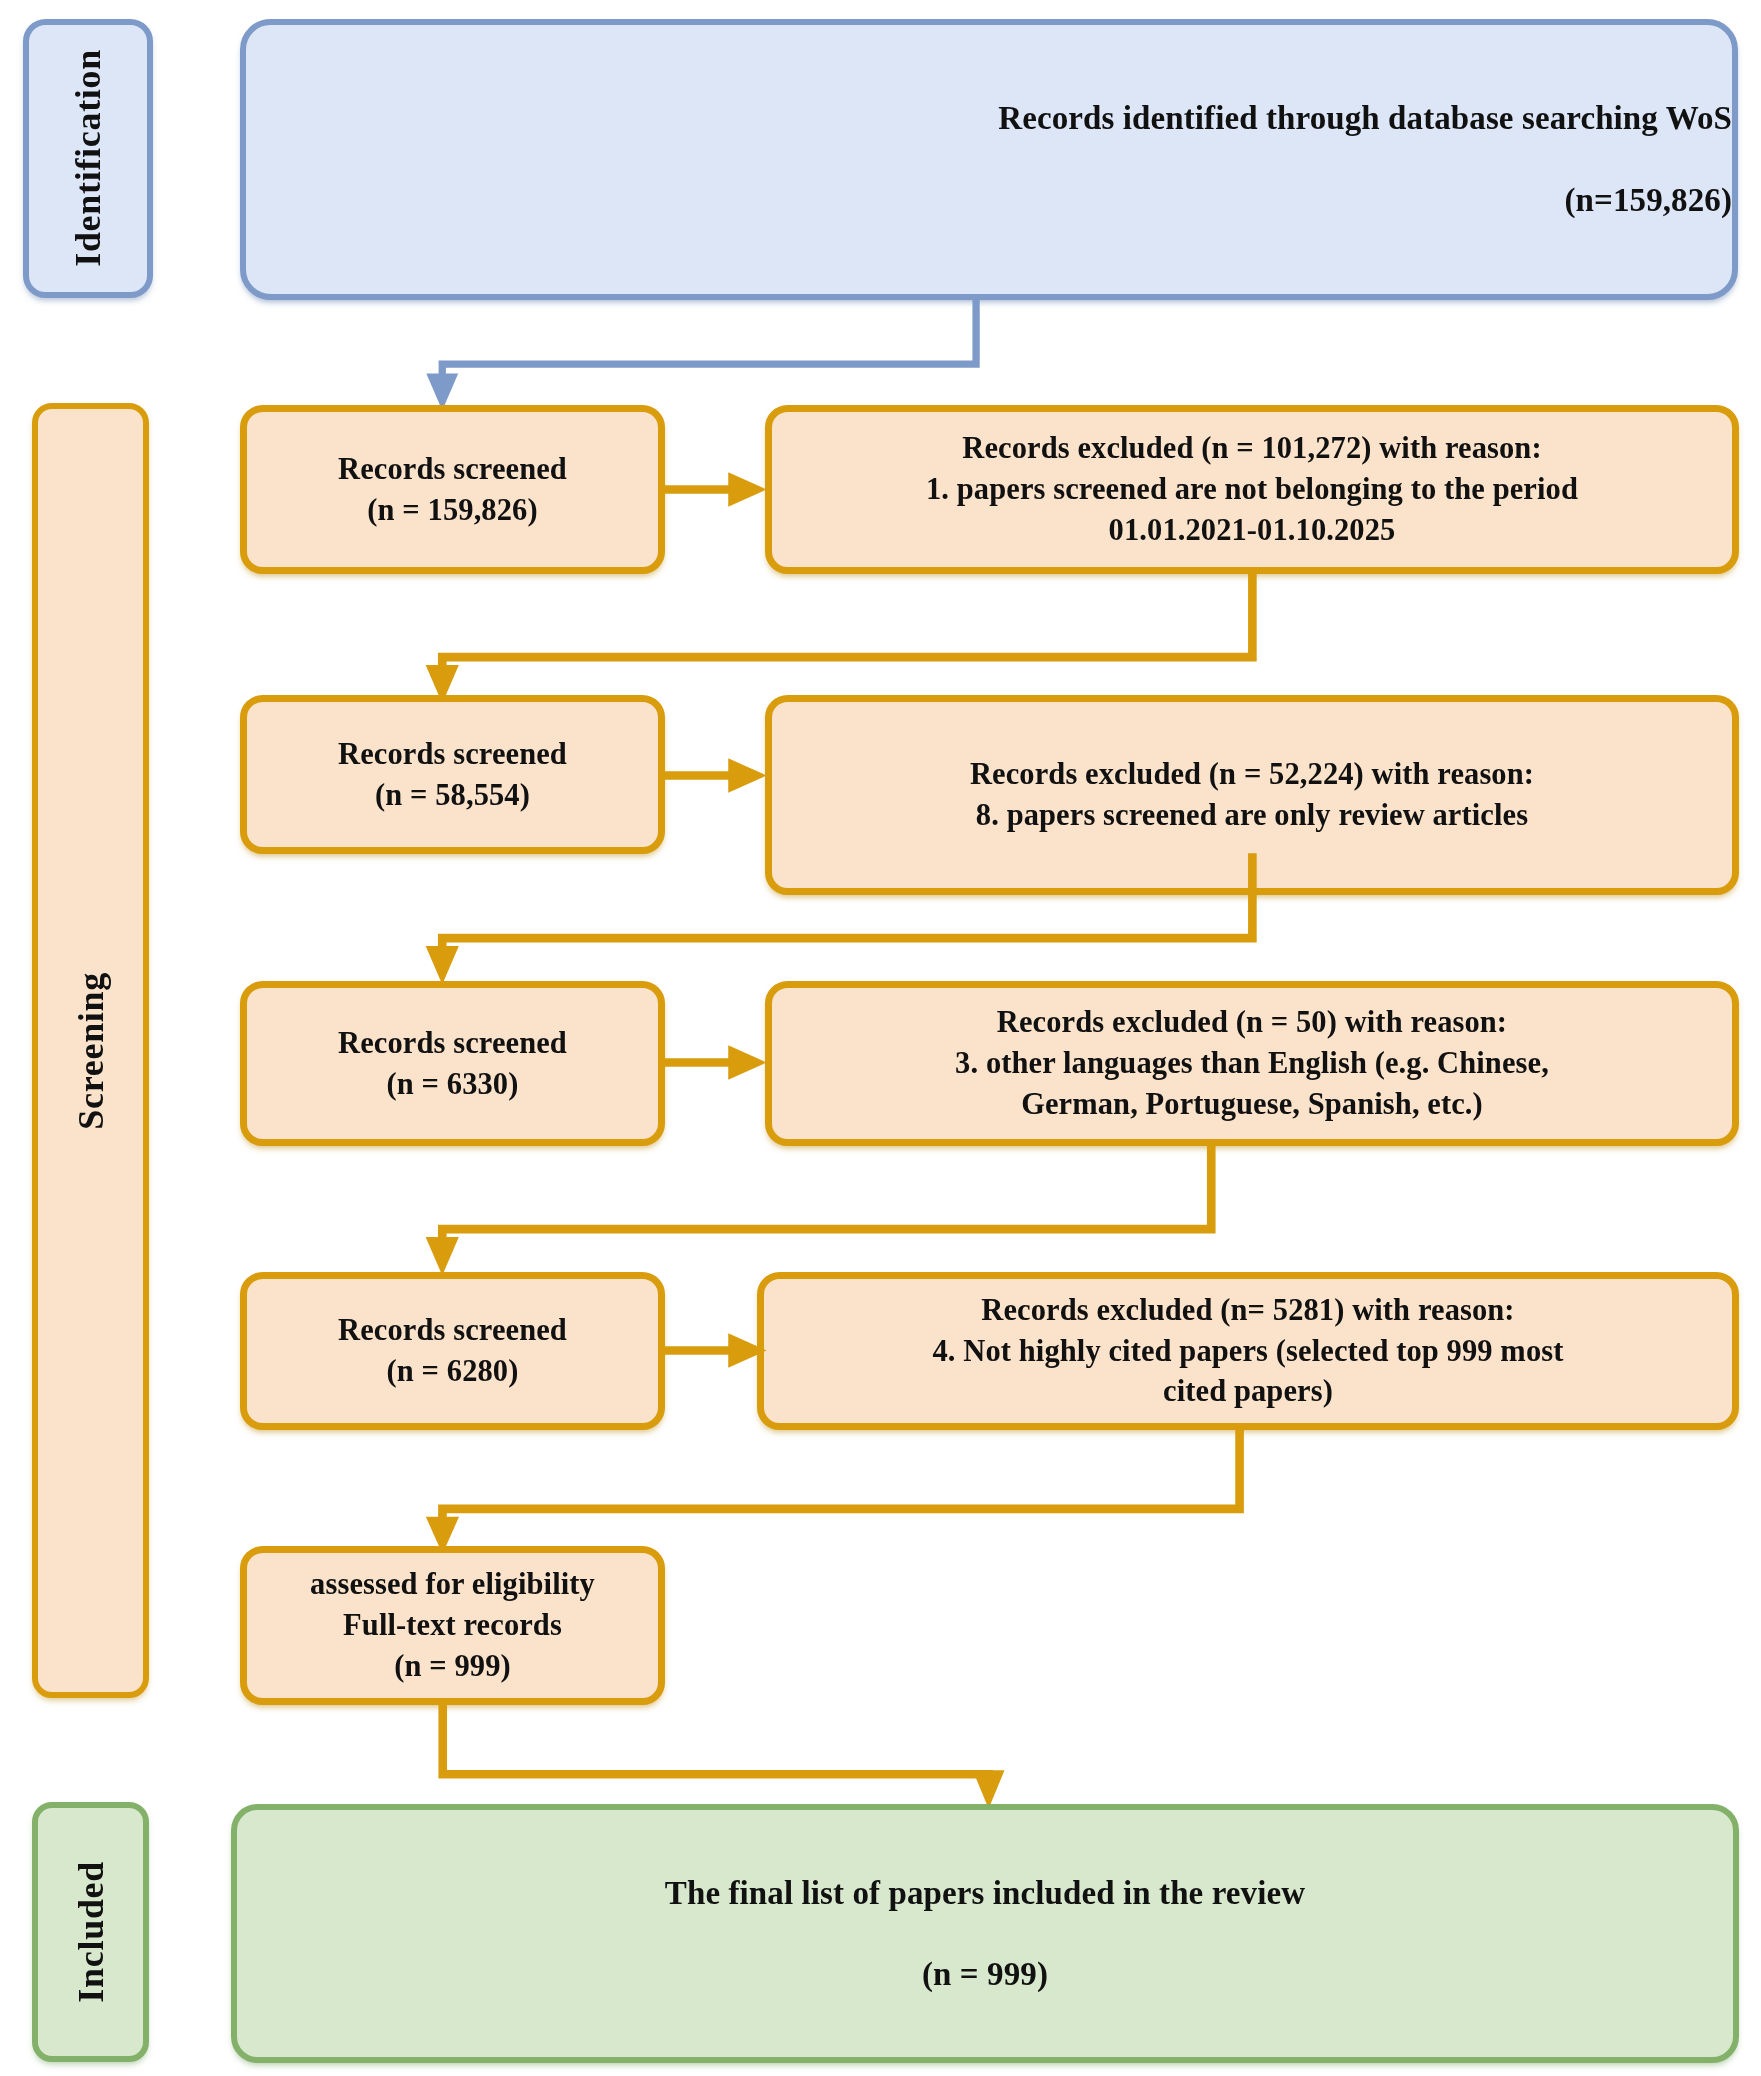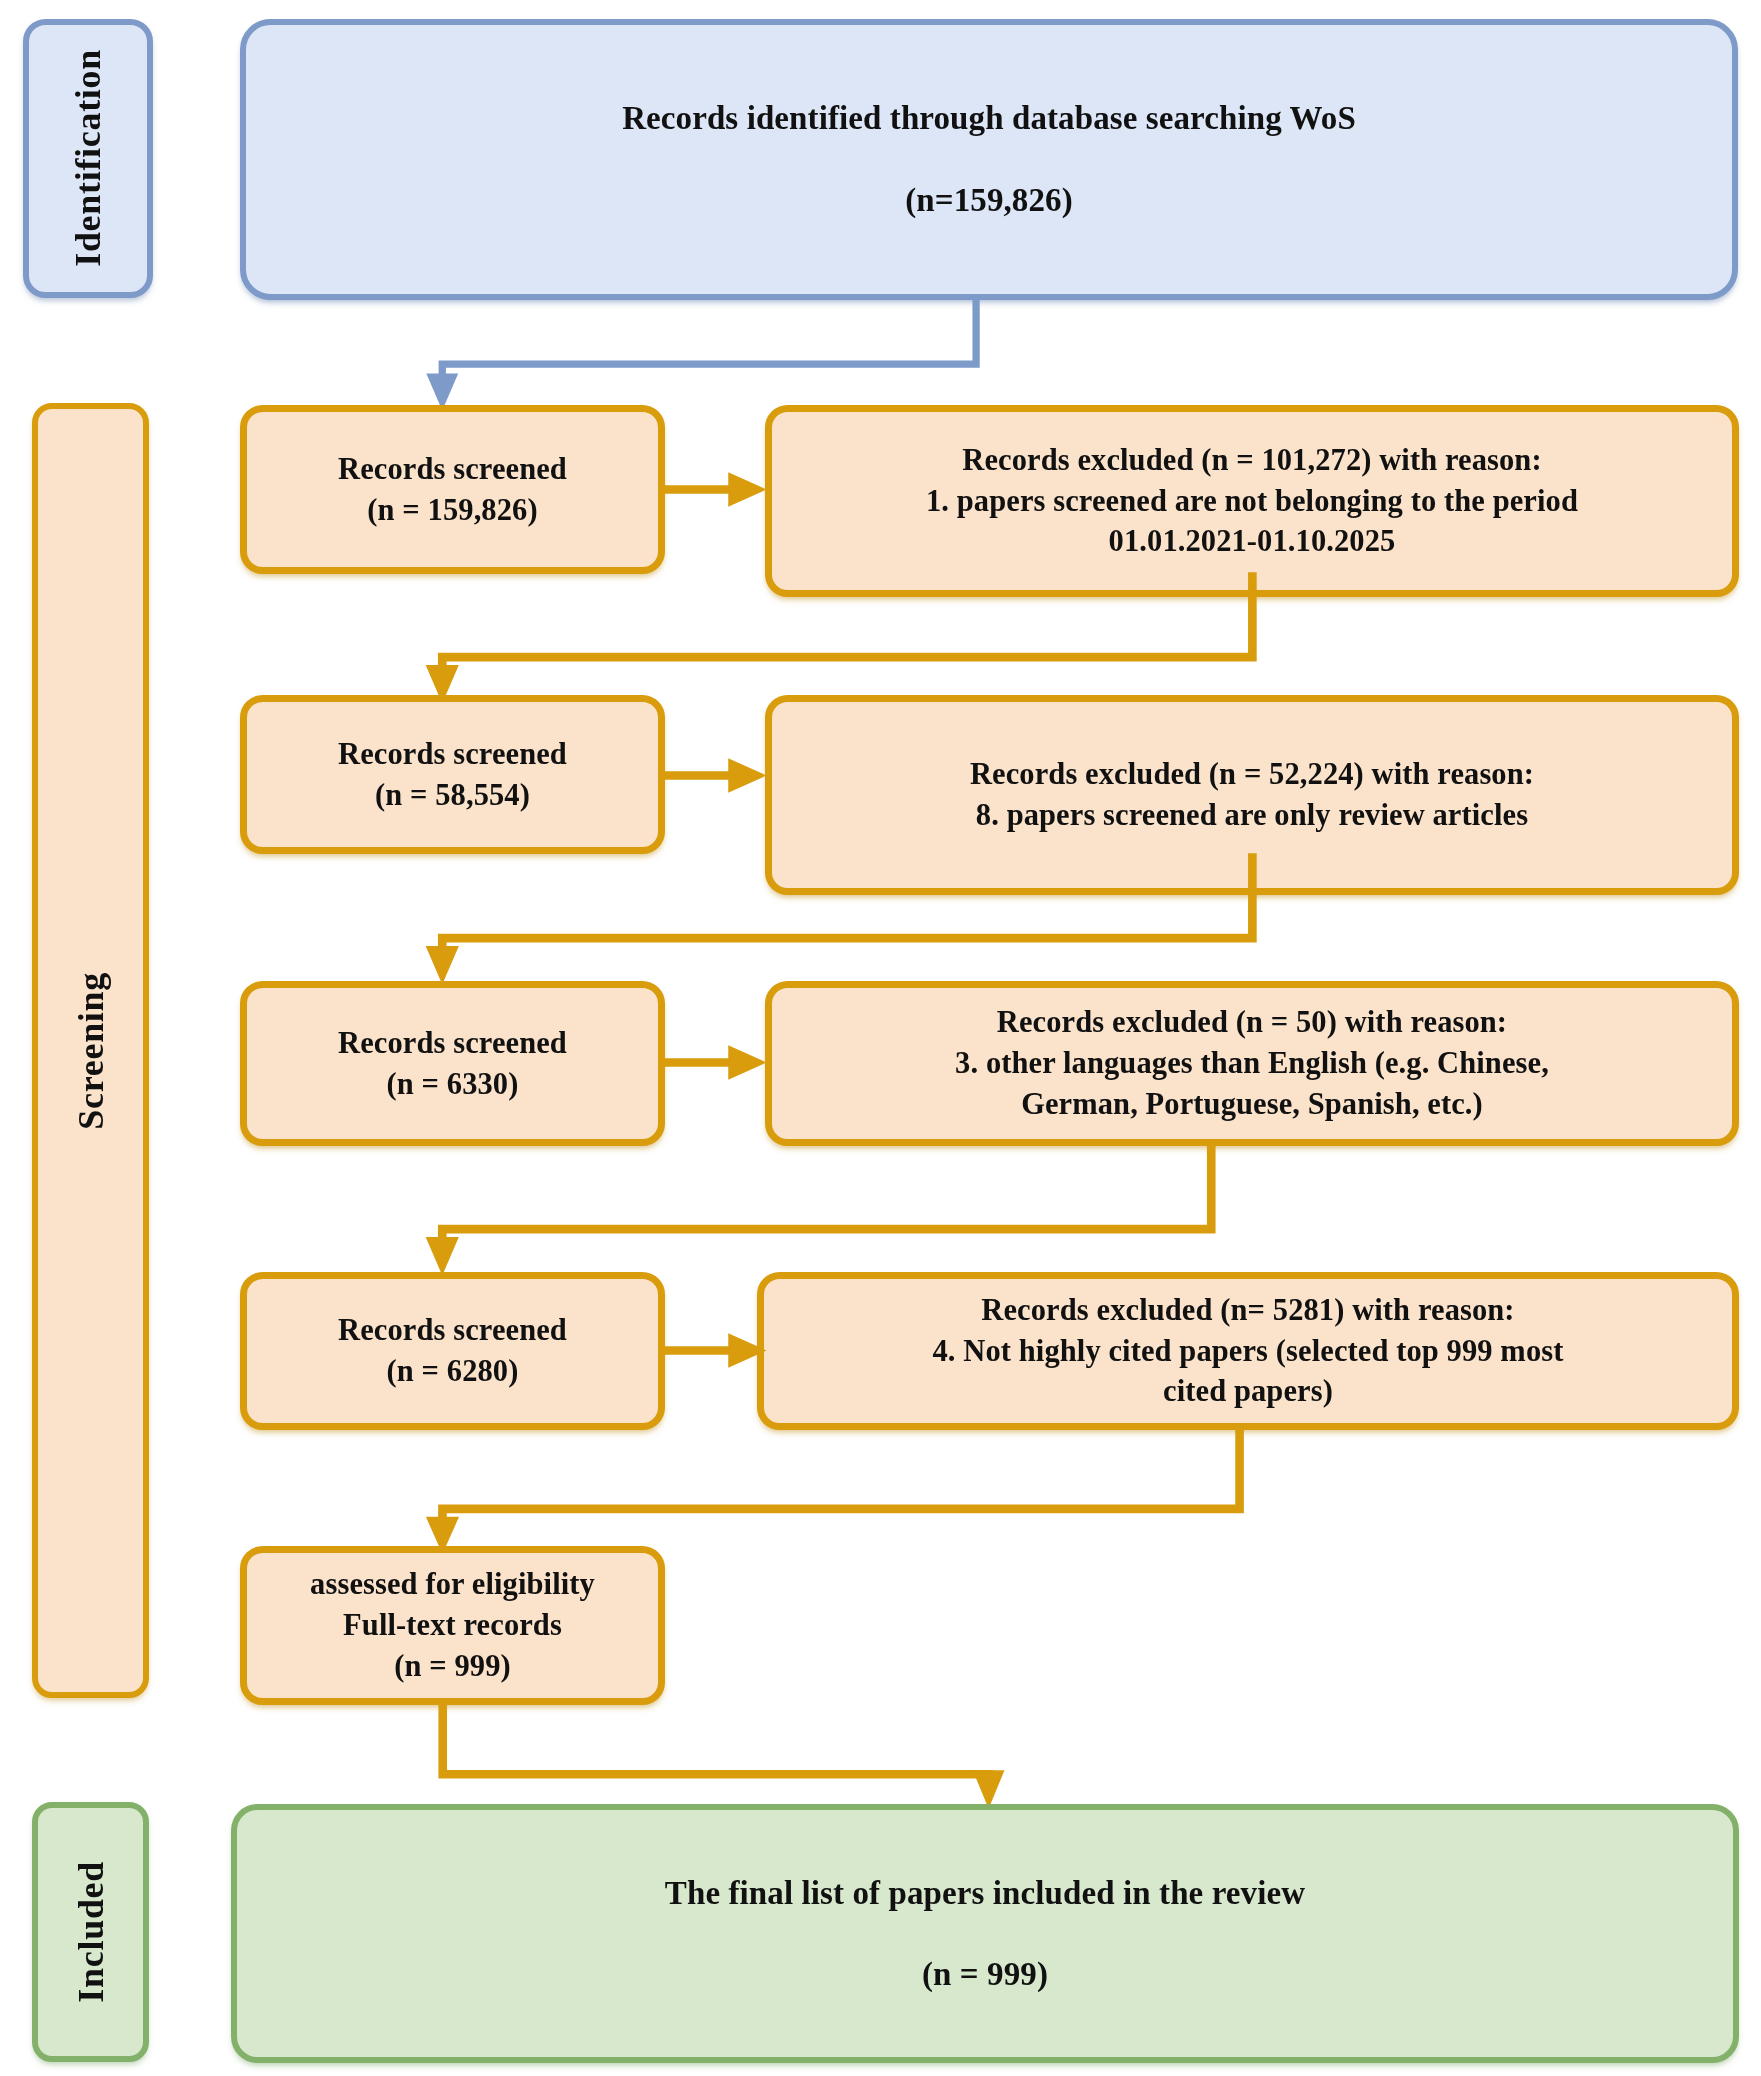"Records identified through database" .blue { text-align: none -> right }
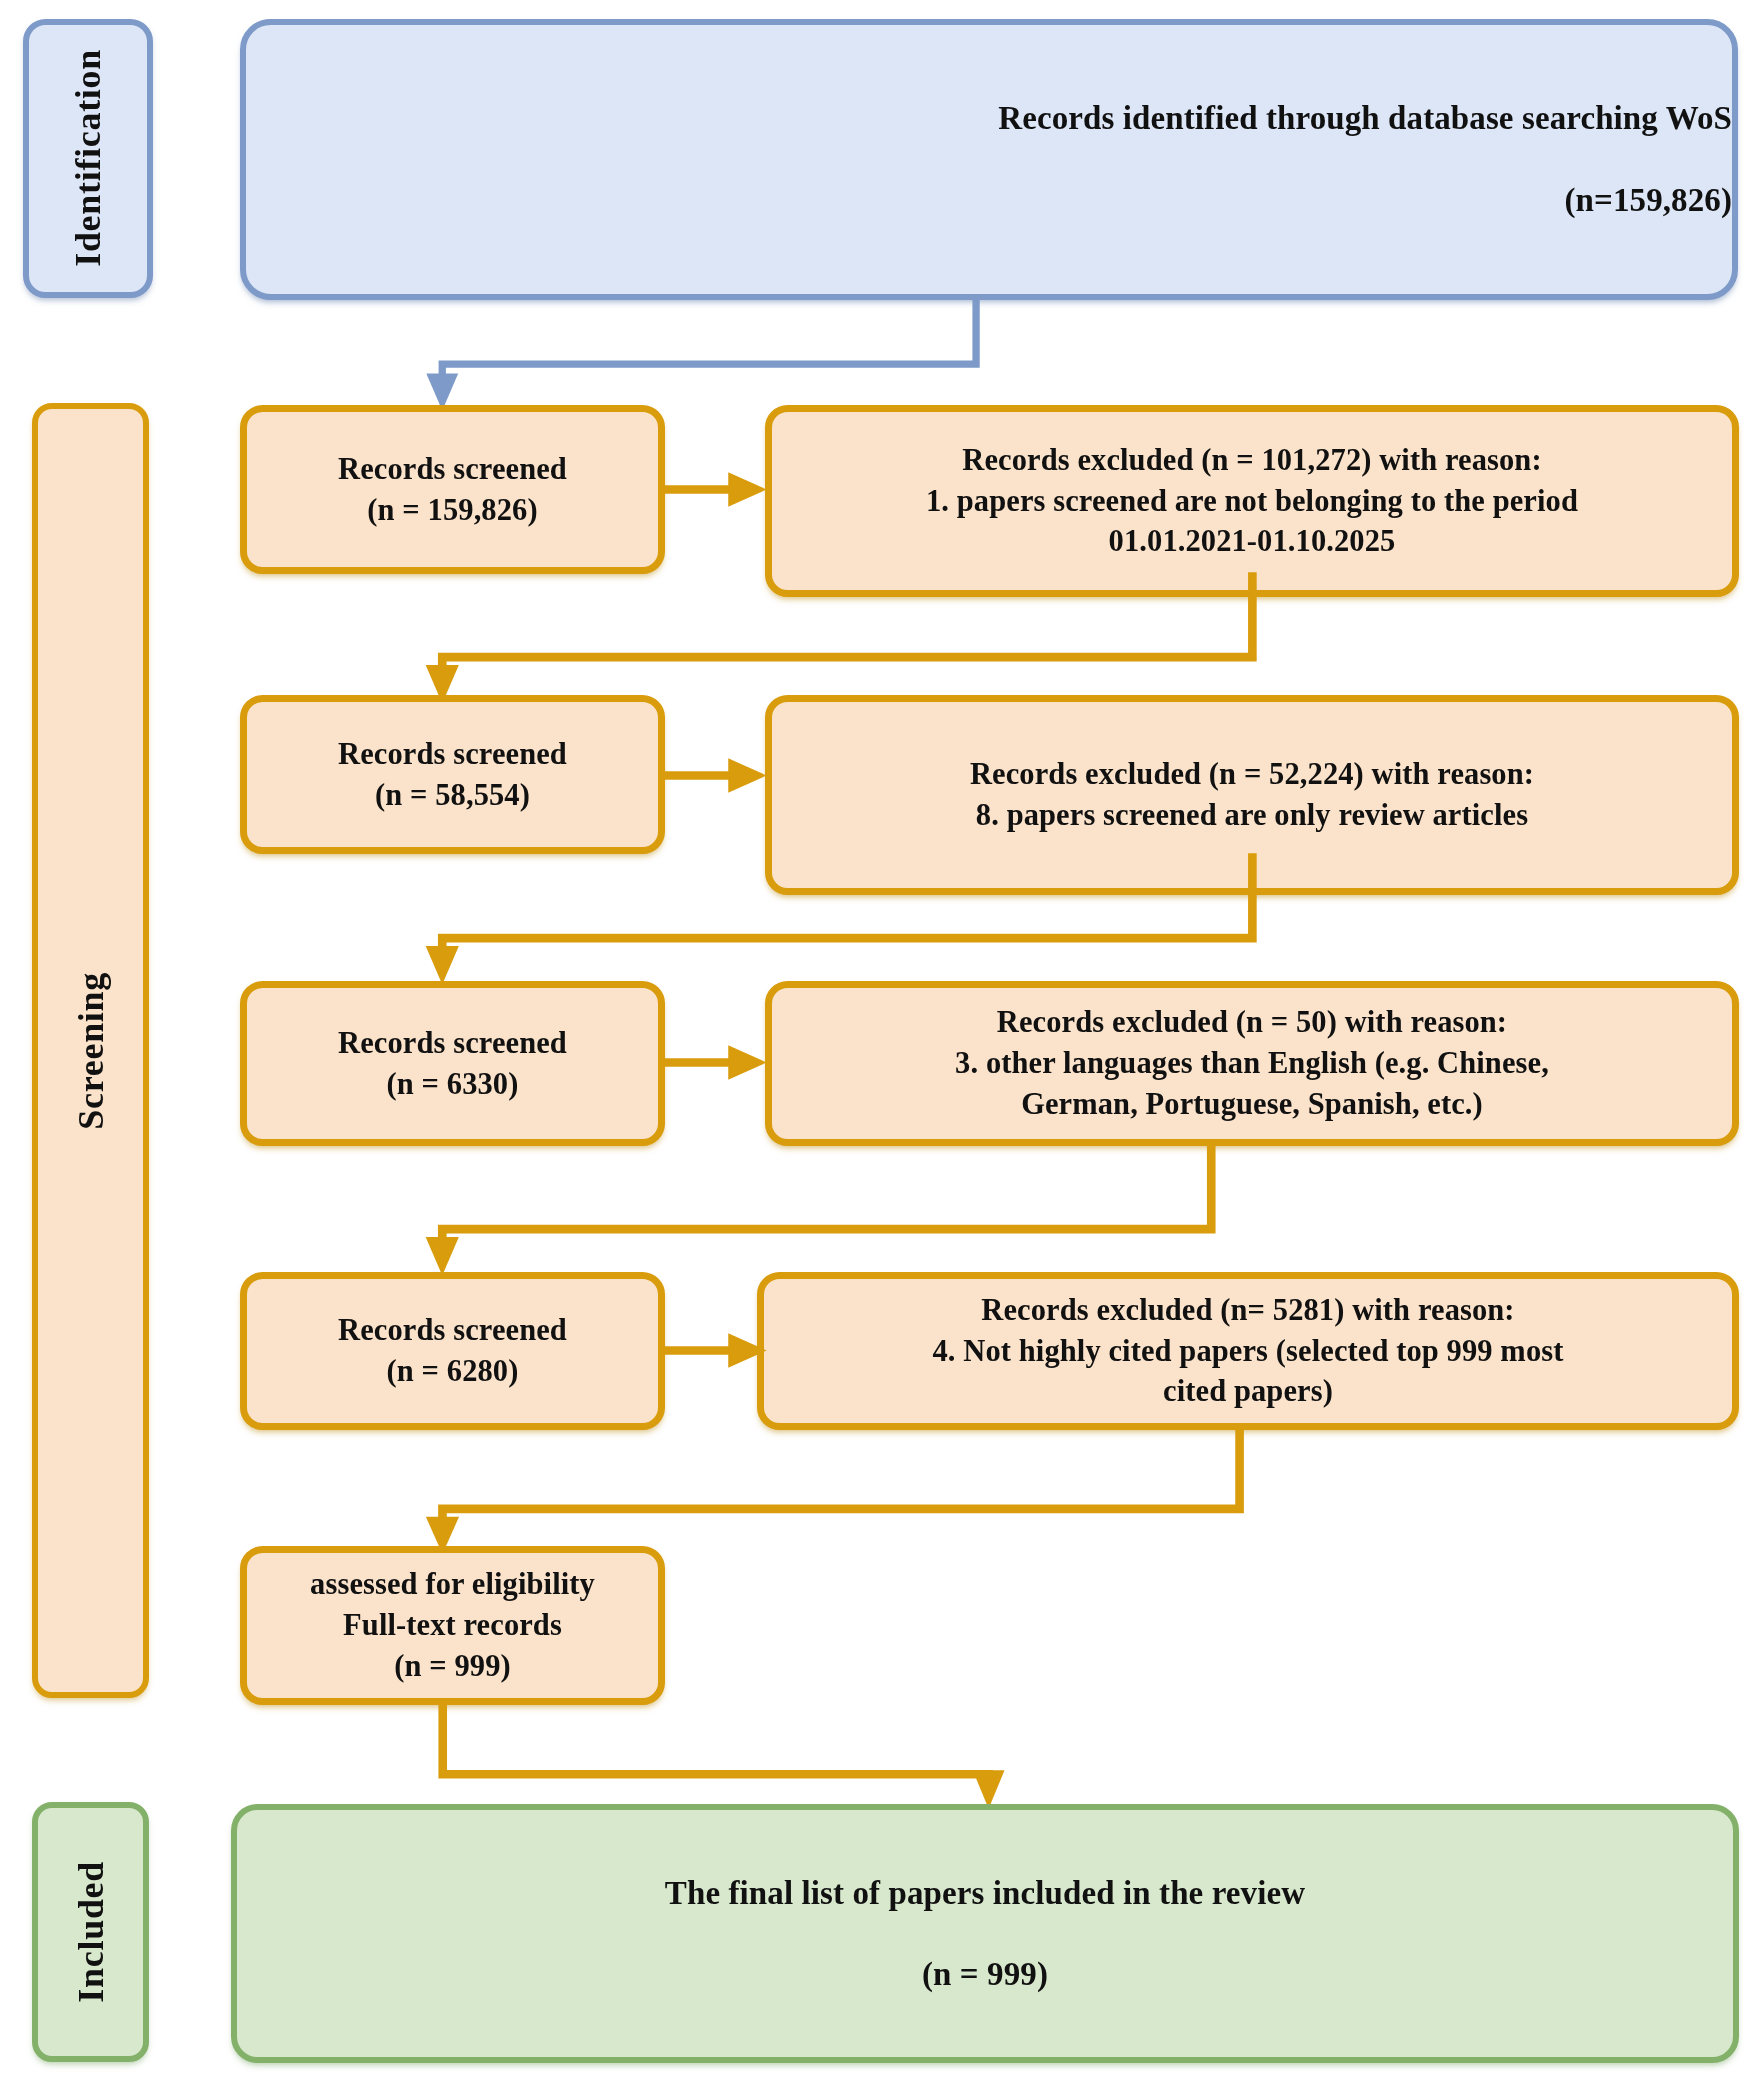"Records excluded (n = 101,272)" div.node { height: 192px -> 169px }
